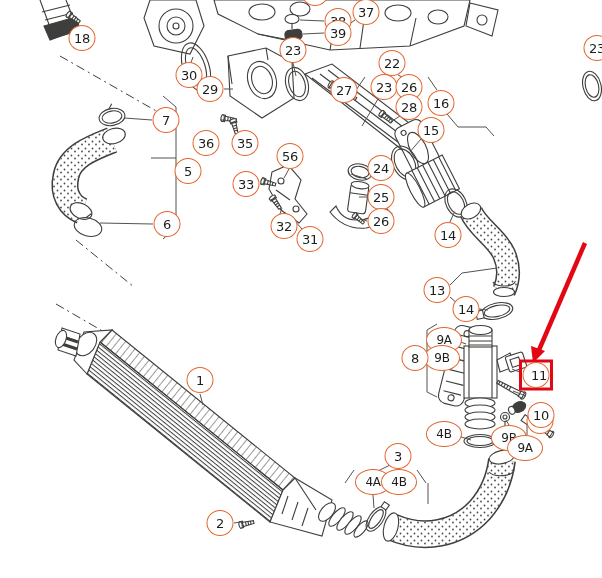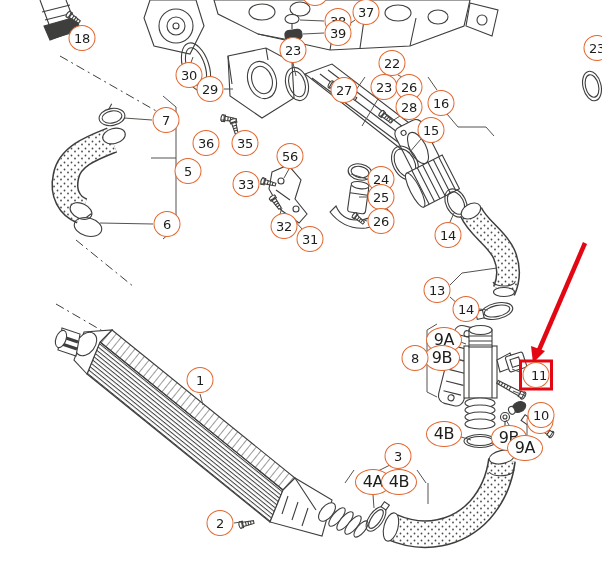"24" div.balloon { top: 179px -> 168px }
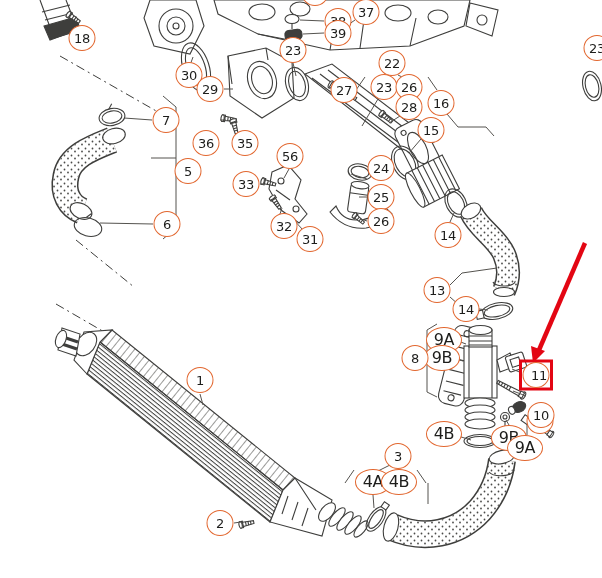"9A" .balloon.wide { font-size: 16px -> 12px }
